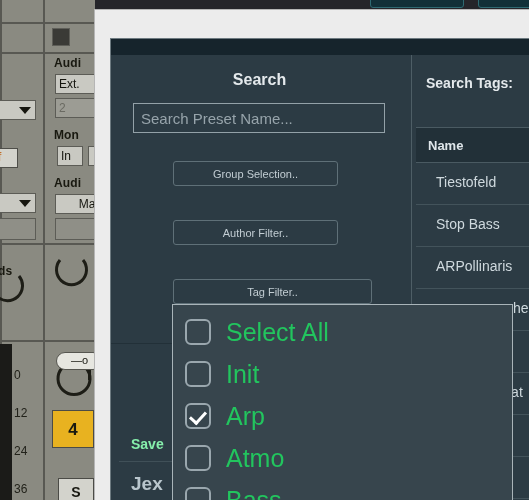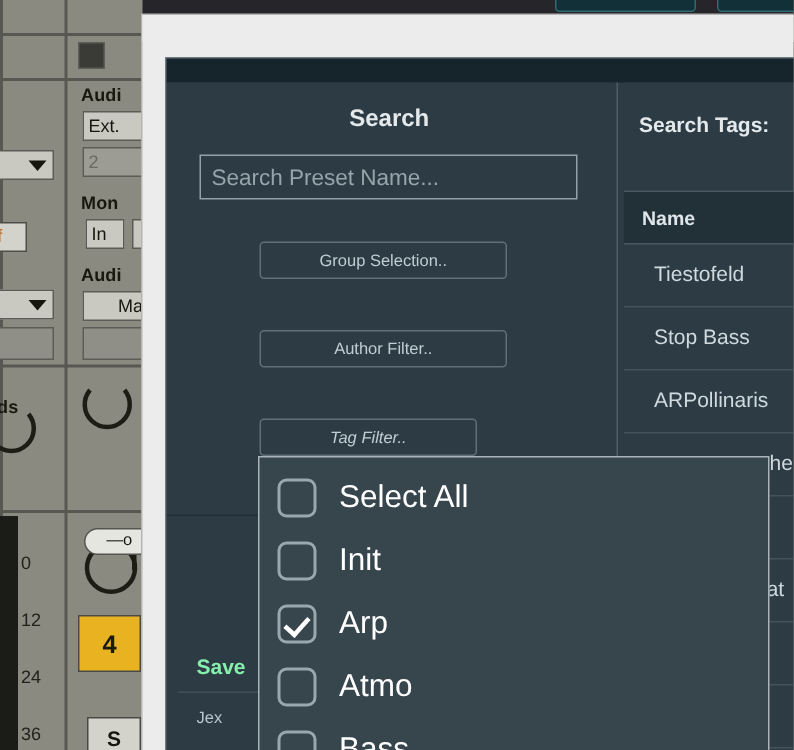"Tag Filter.." button.filter-btn { font-style: italic -> none; width: 145px -> 199px }
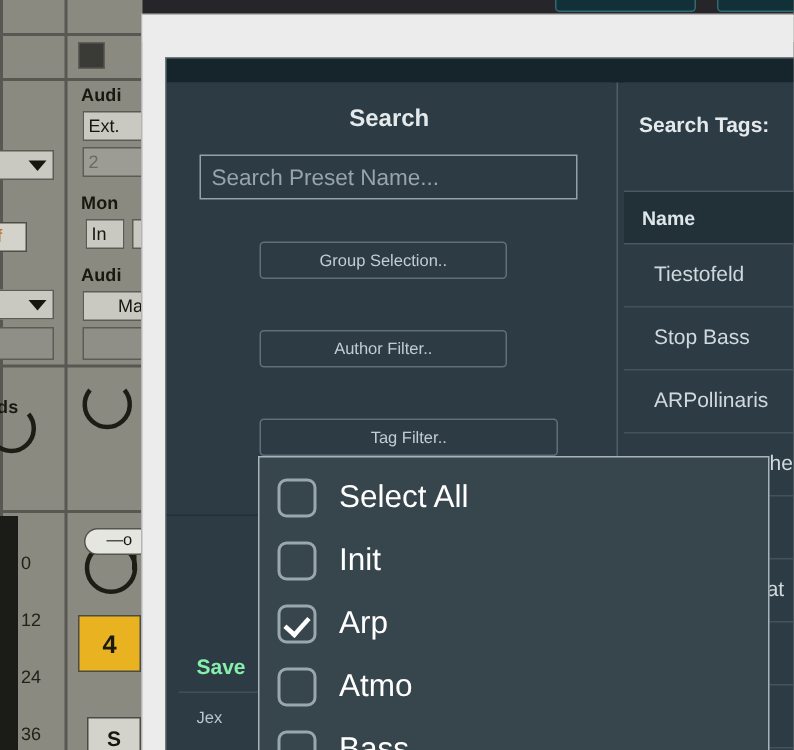"Select All" .tag-label { color: #ffffff -> #22c55e; font-size: 21px -> 25px }
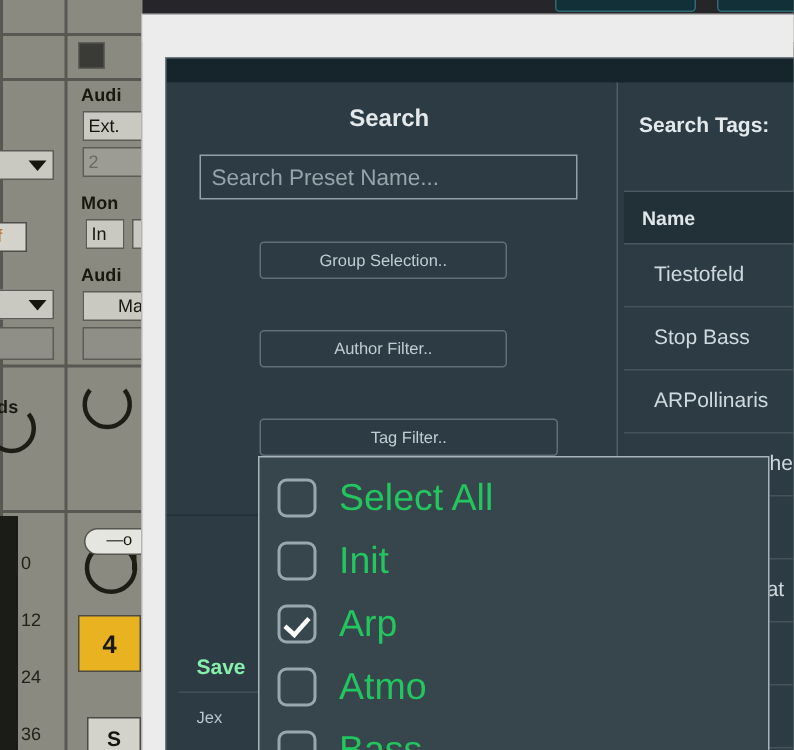"Jex" .plist-row { font-size: 11px -> 19px; font-weight: none -> bold }
